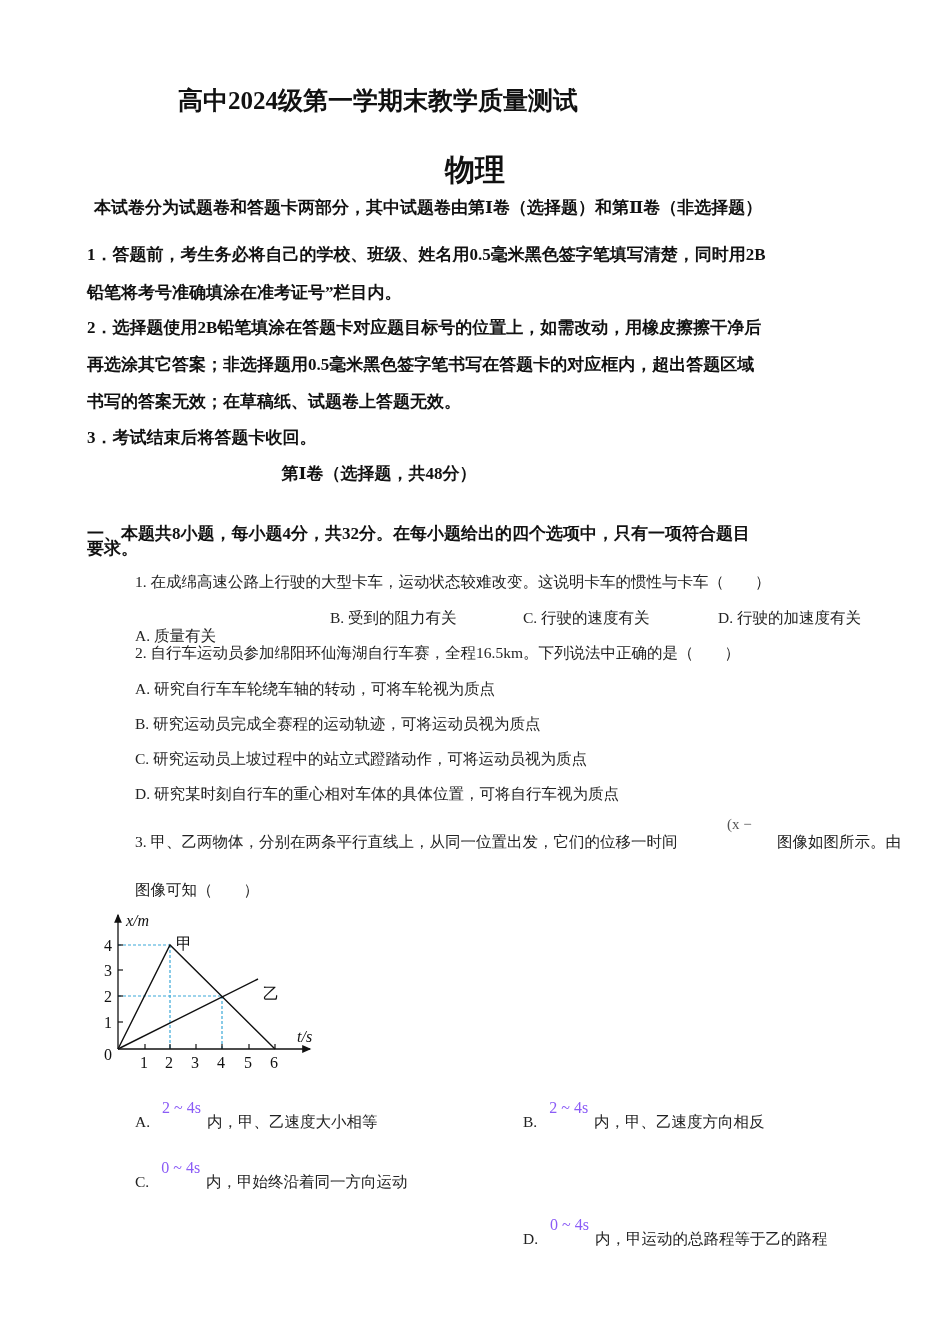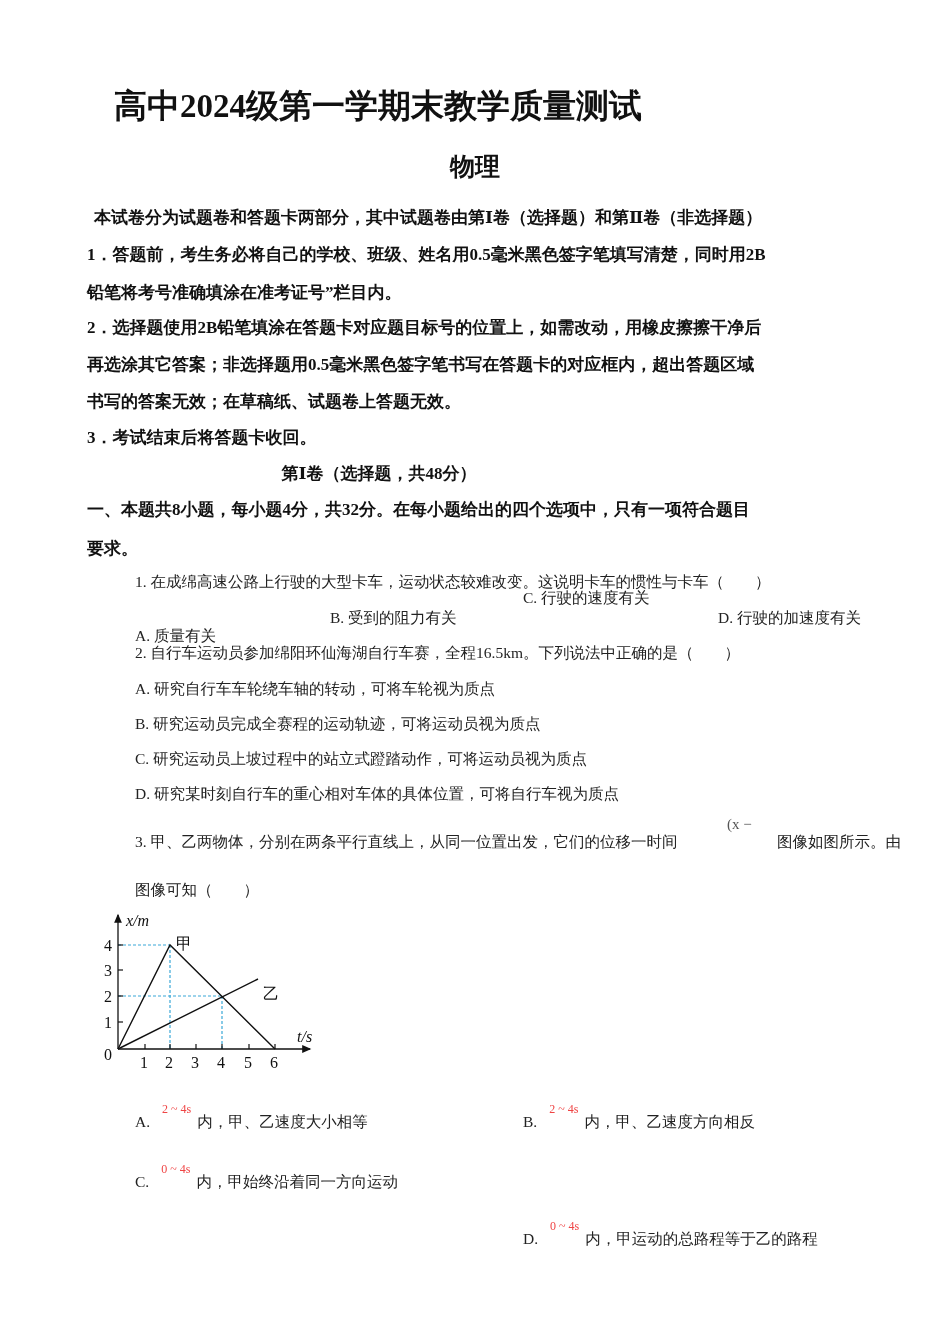"高中2024级第一学期末教学质量测试" .title { font-size: 33px -> 25px }
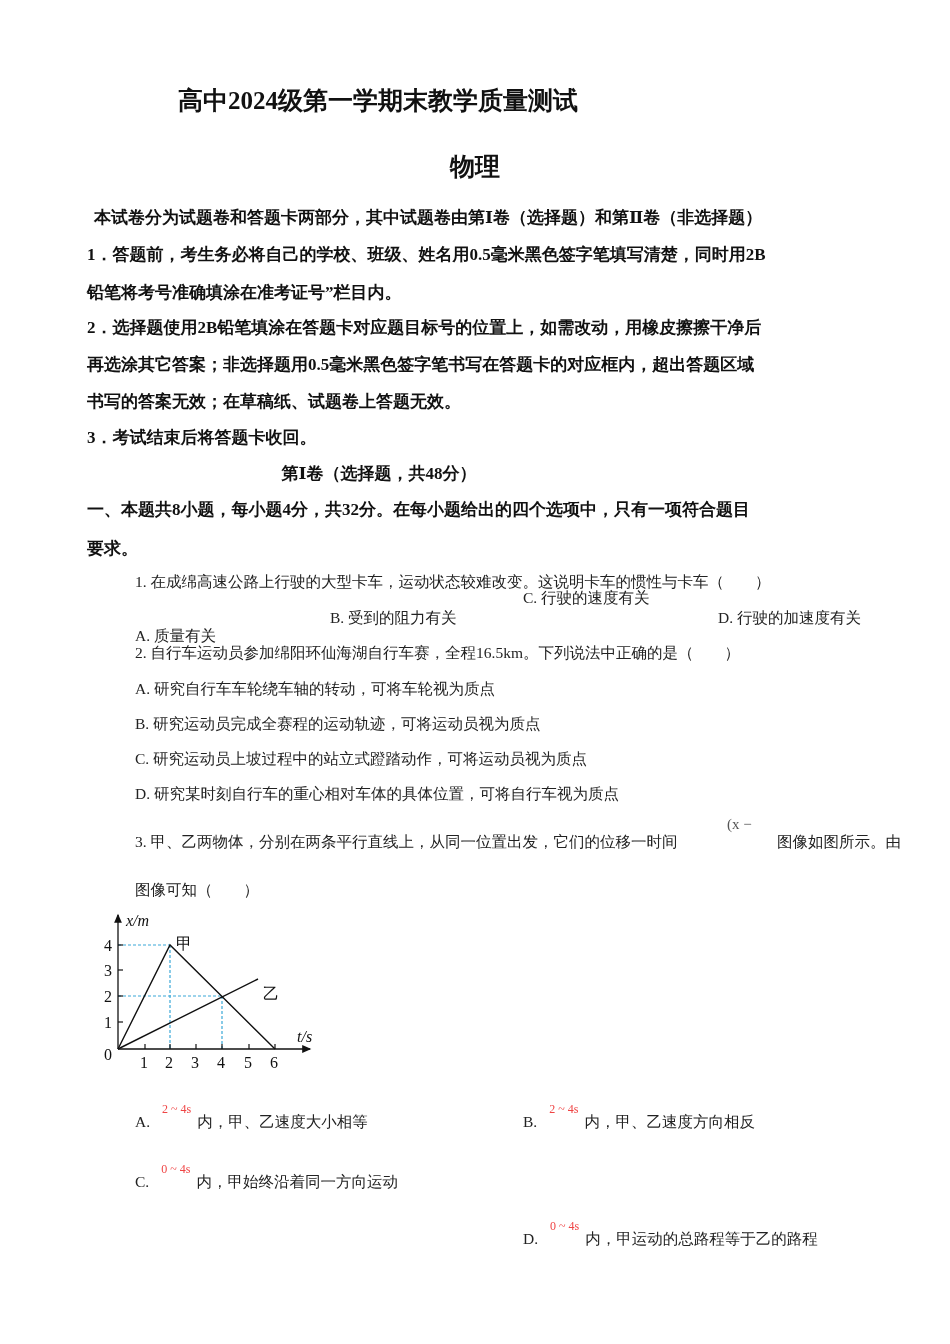"物理" .subject { font-size: 25px -> 30px }
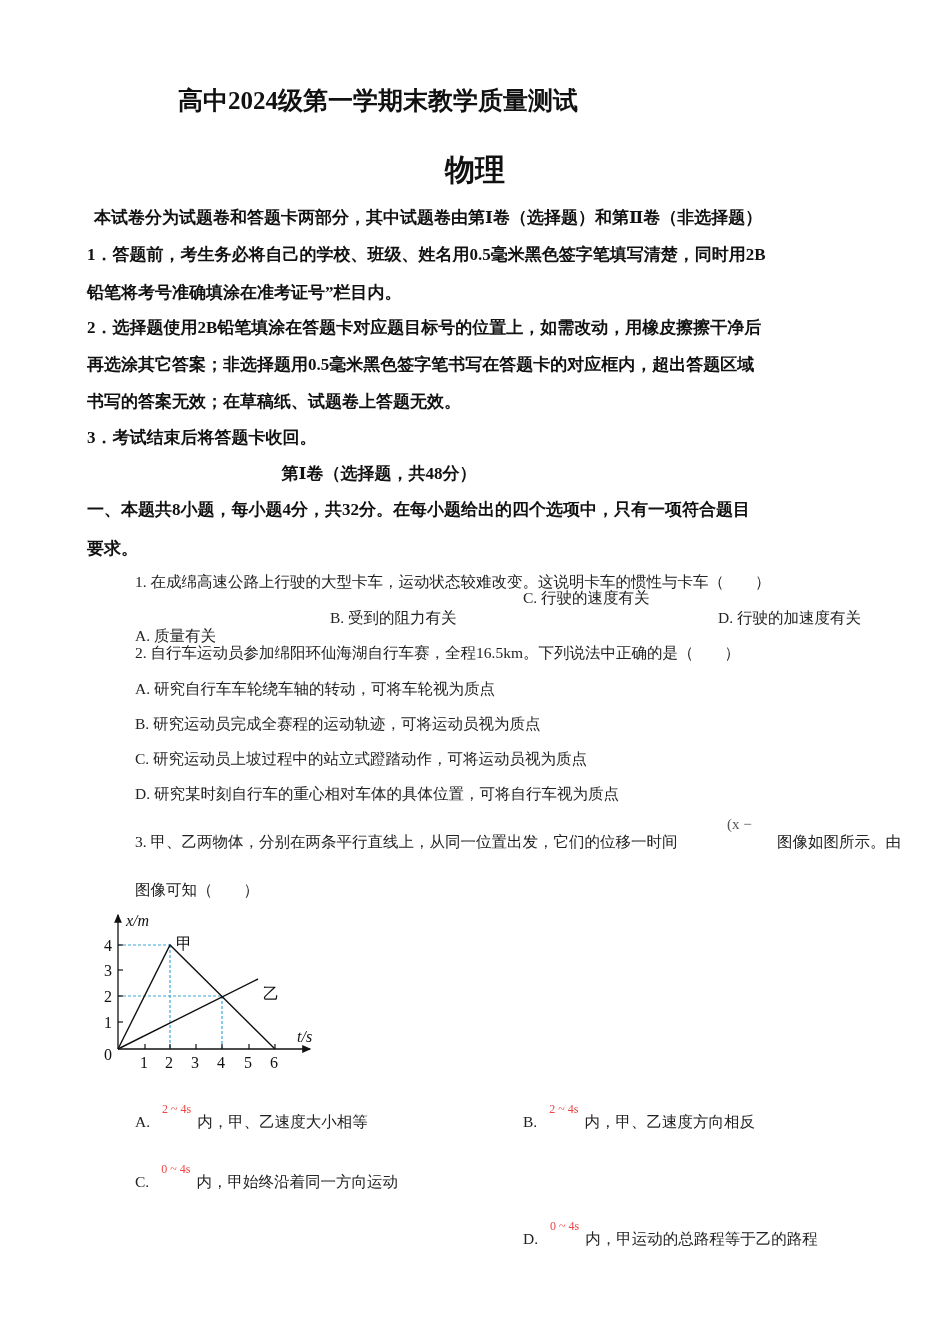"本试卷分为试题卷和答题卡两部分，其中试题卷由第Ⅰ卷（选择题）和第Ⅱ卷（非选择题）" div.abs { top: 206px -> 196px }
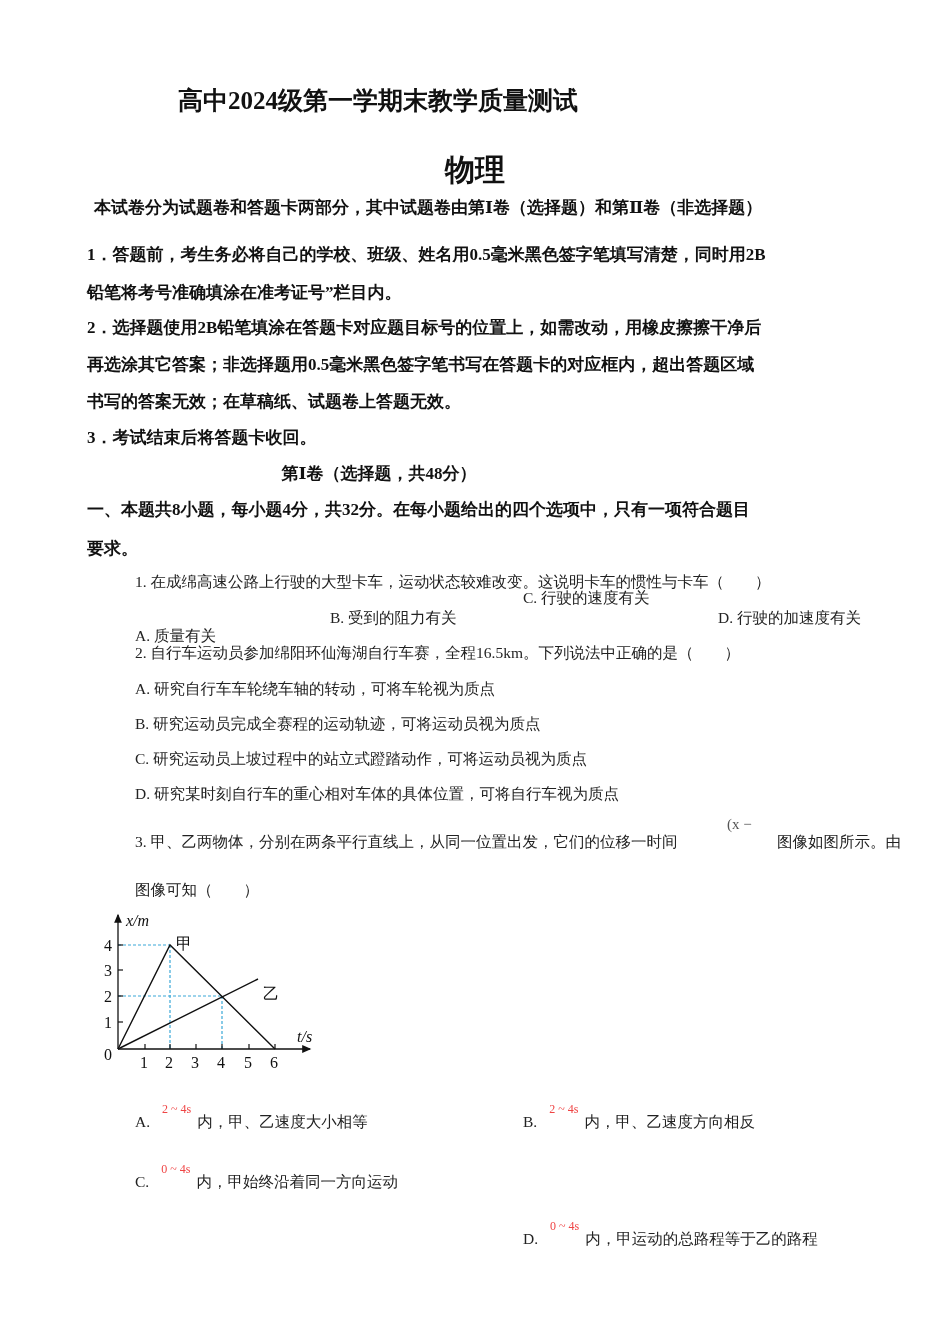"一、本题共8小题，每小题4分，共32分。在每小题给出的四个选项中，只有一项符合题" div.abs { top: 498px -> 522px }
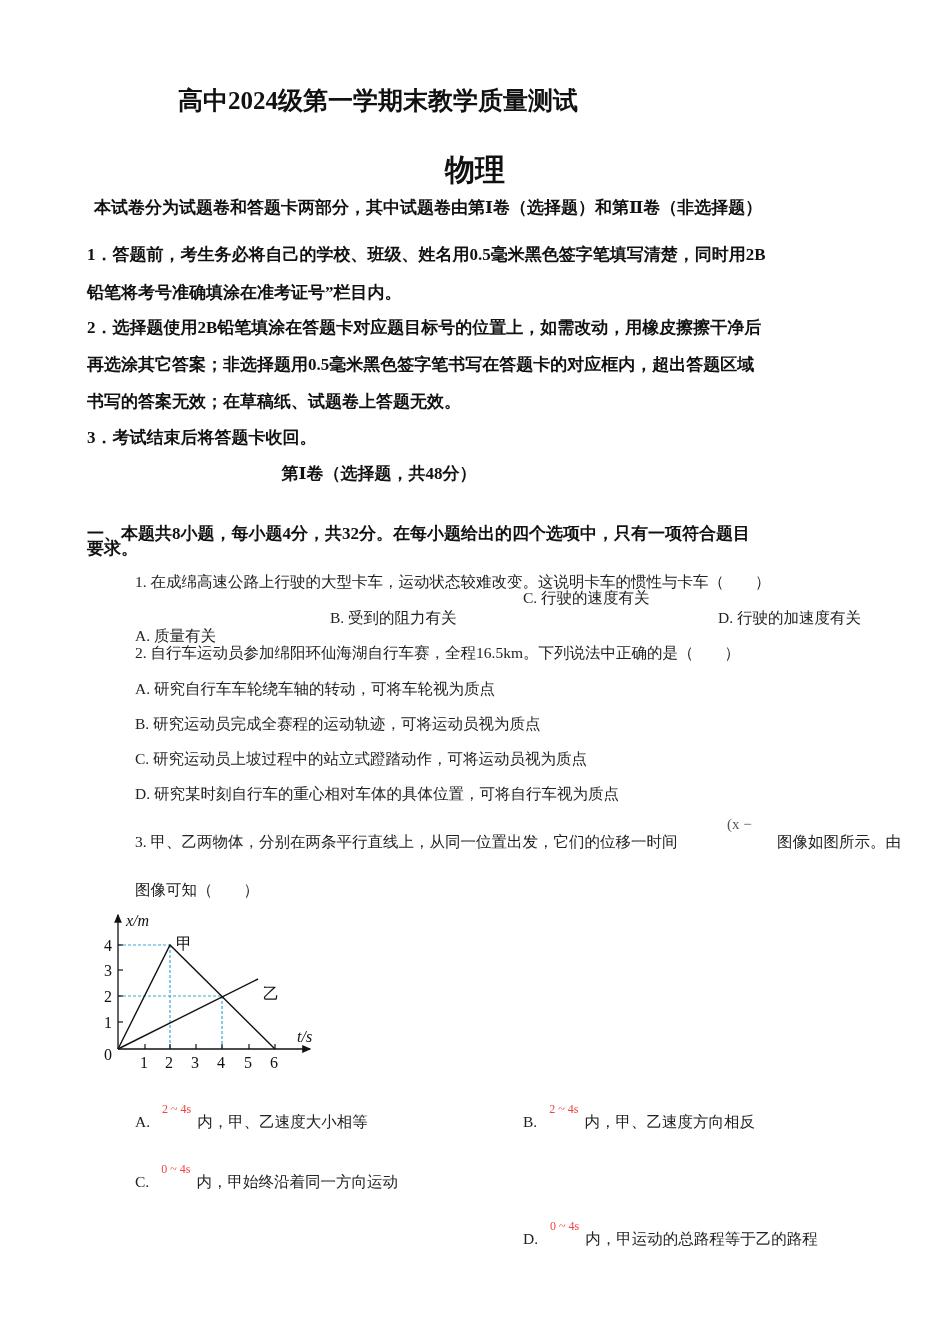"C. 行驶的速度有关" div.abs { top: 588px -> 608px }
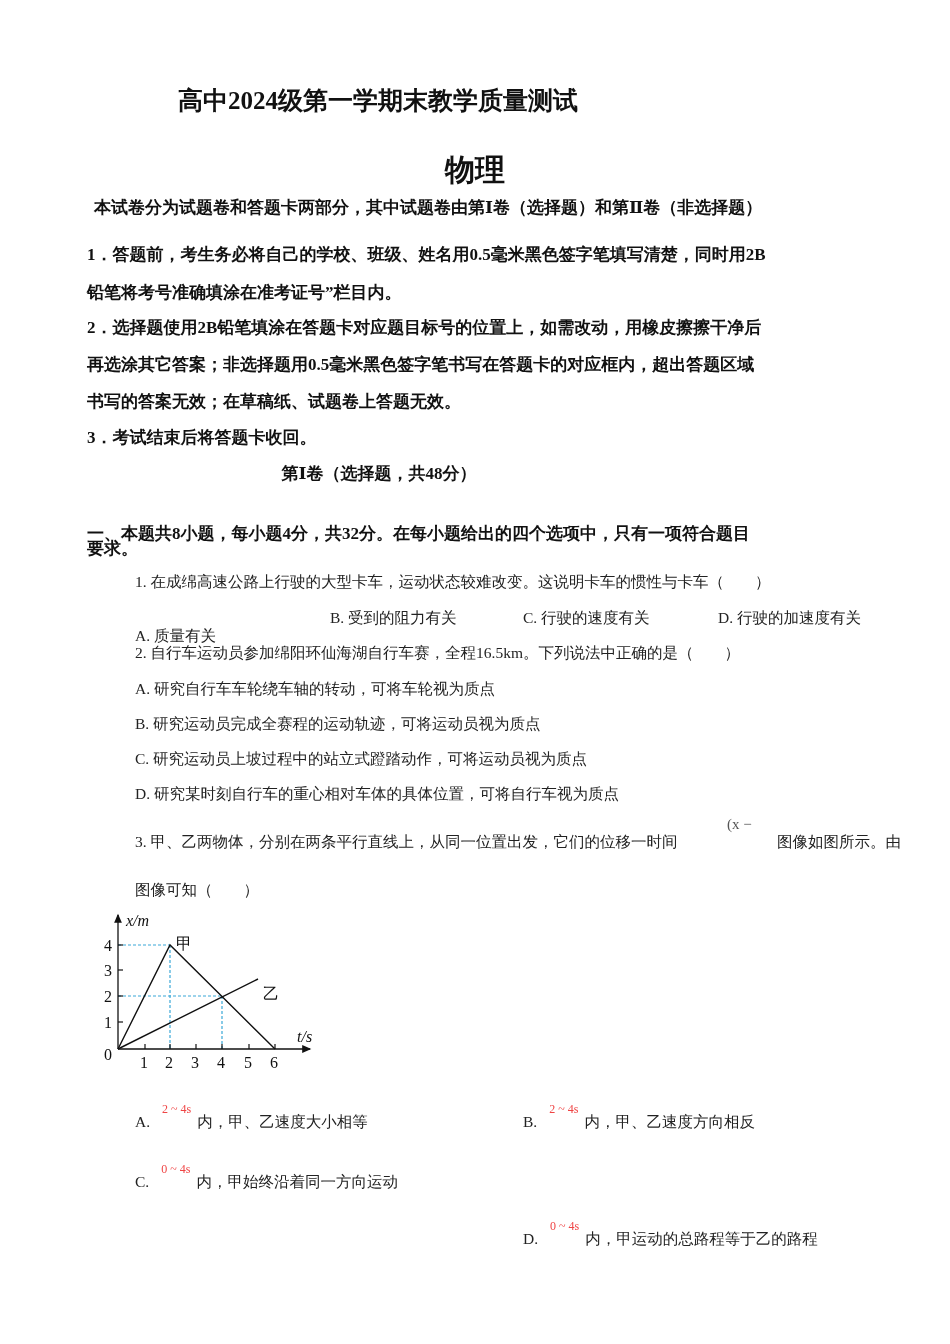"2 ~ 4s" .range { color: #ef4444 -> #8b5cf6; font-size: 12px -> 16px }
